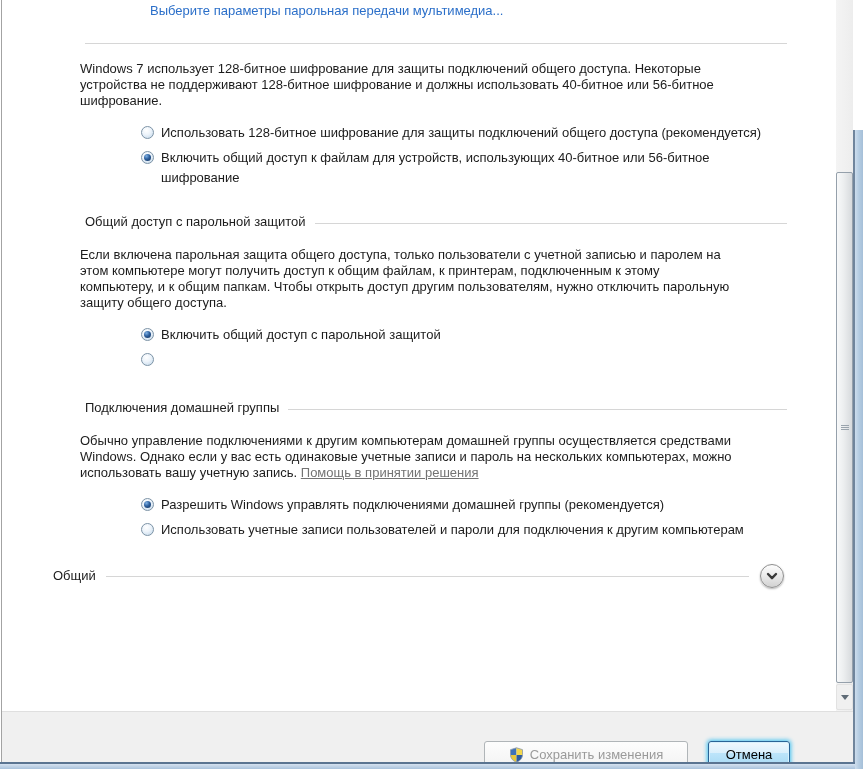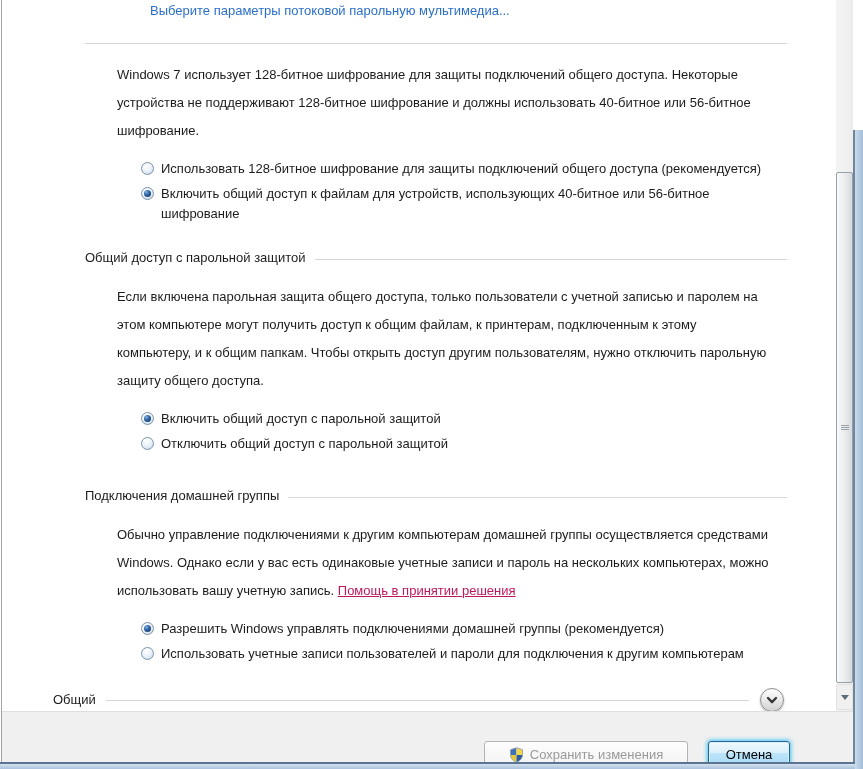"Выберите параметры потоковой парольную" a.top-link { text: потоковой парольную -> парольная передачи }
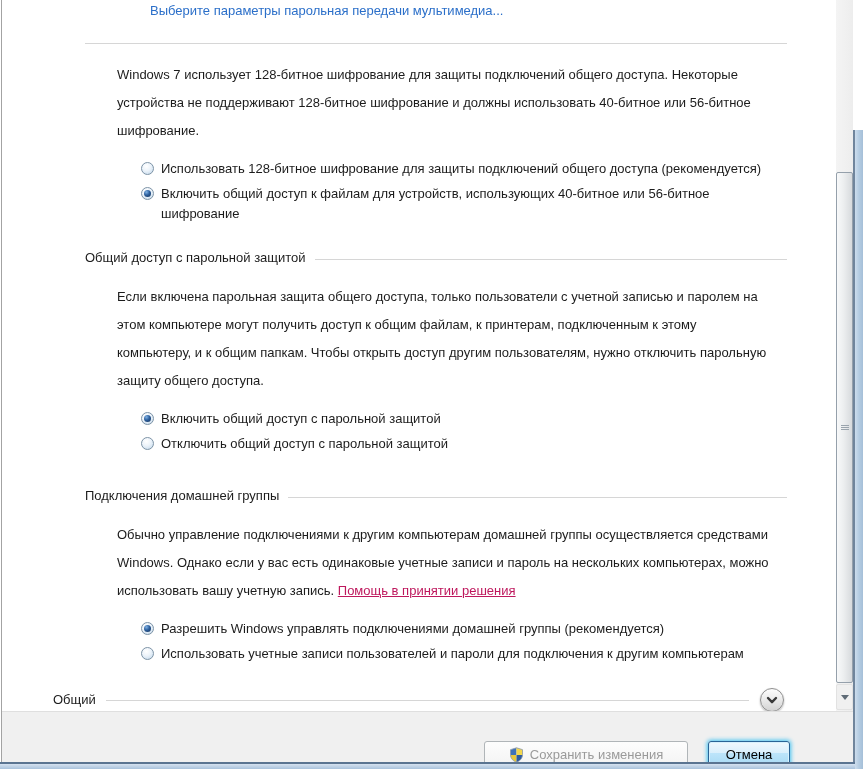"Windows 7 использует 128-битное" .para { line-height: 28px -> 16px; margin: 17px 0 0 115px -> 17px 0 0 78px }
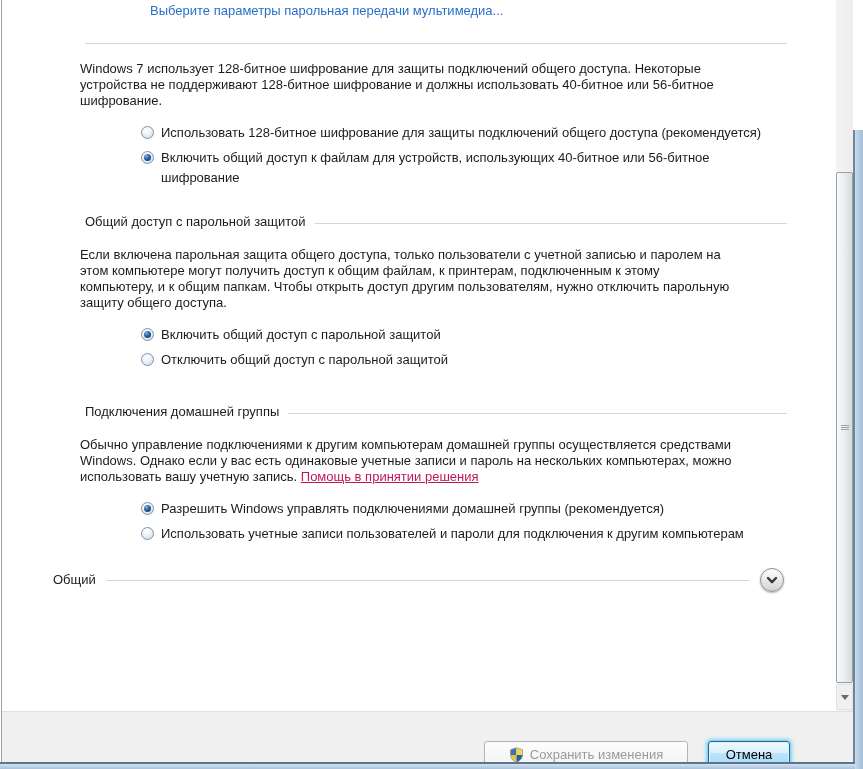"Отключить общий доступ с парольной" span.opt-label { html: <span>Отключить общий доступ с парольной защитой</span> -> none }
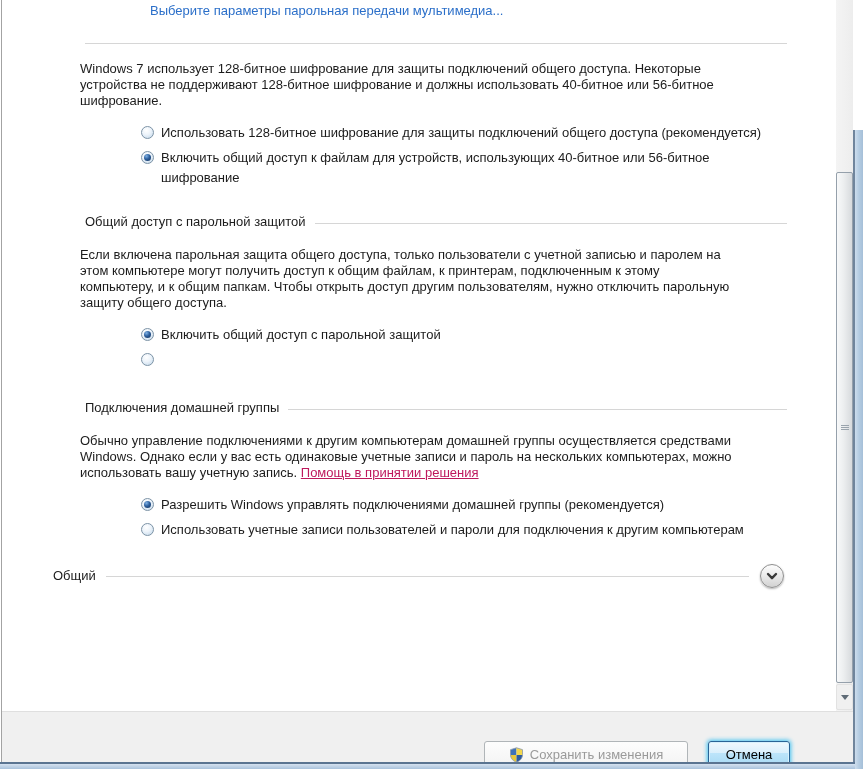"Помощь в принятии решения" .inline-link { color: #be185d -> #737373 }
